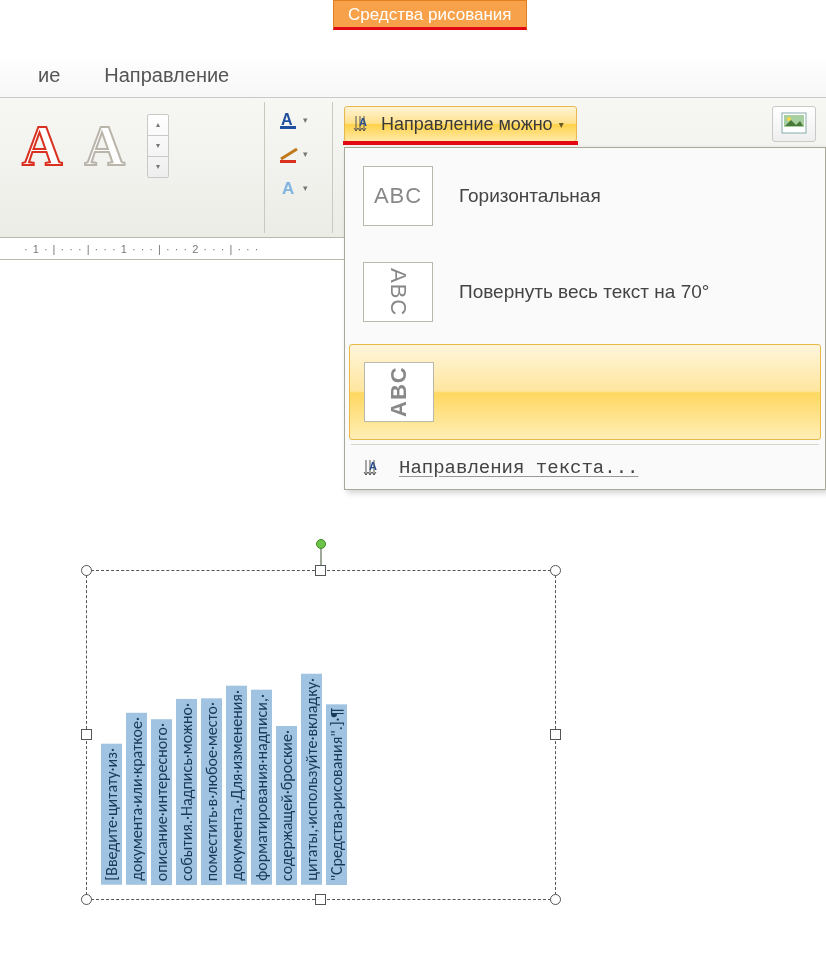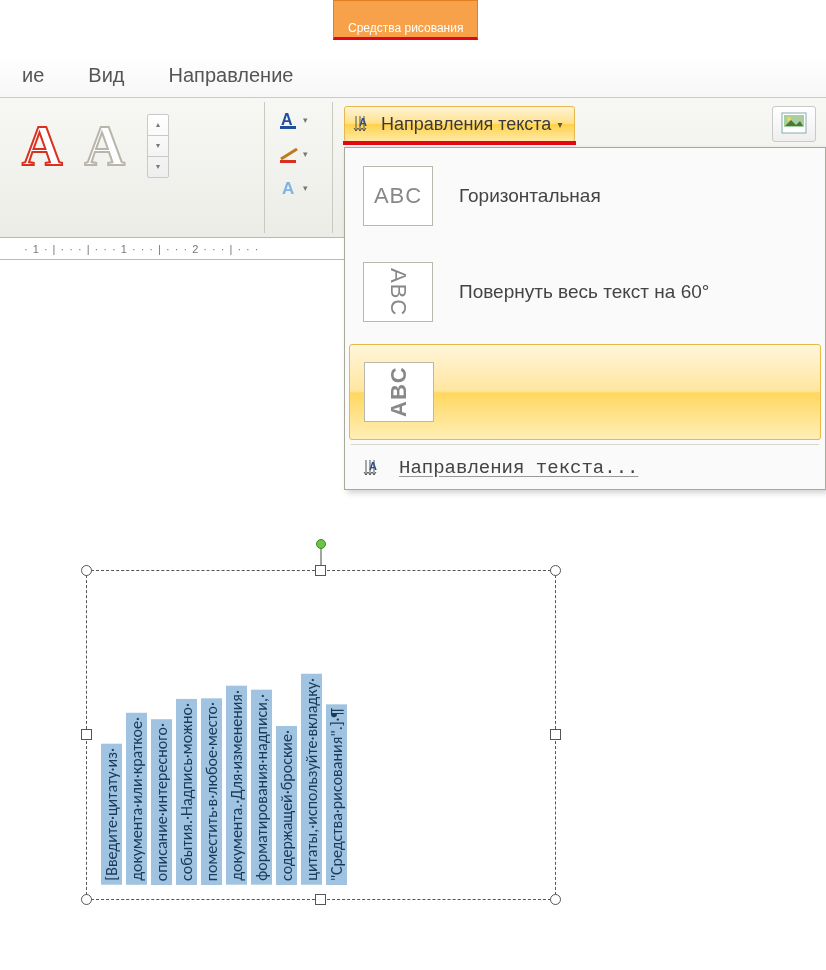"Средства рисования" .ctx-title { font-size: 12px -> 17px; padding: 20px 14px 2px -> 4px 14px 2px }
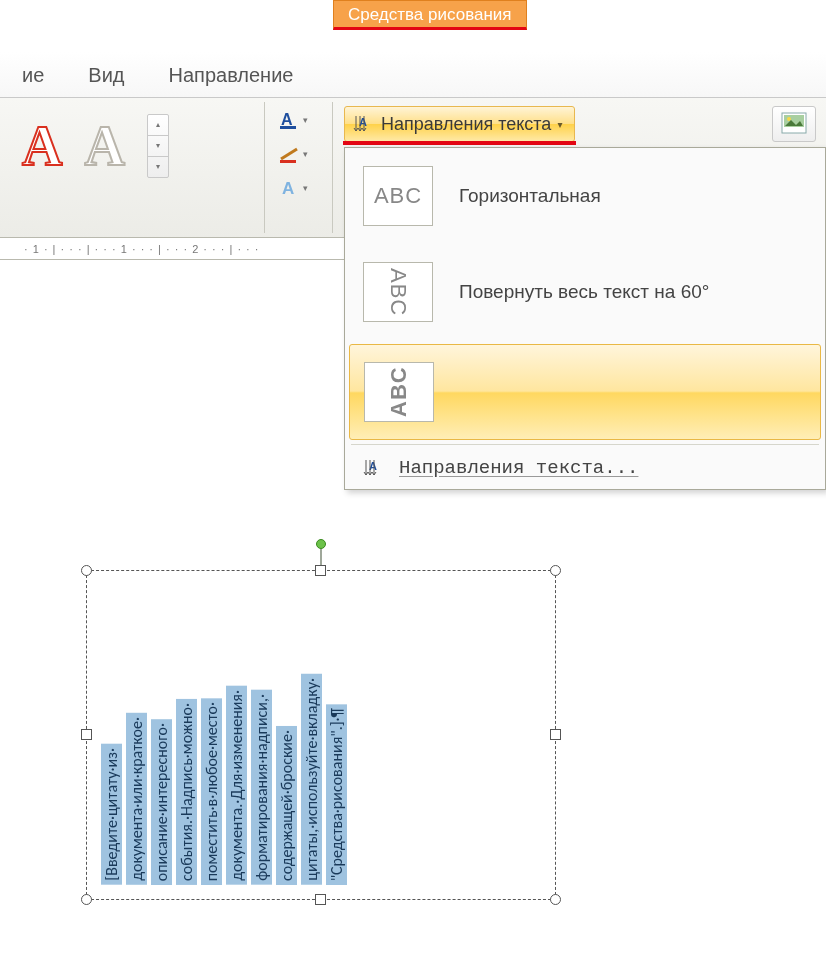"ие" .tab-row { padding-left: 0 -> 16px }
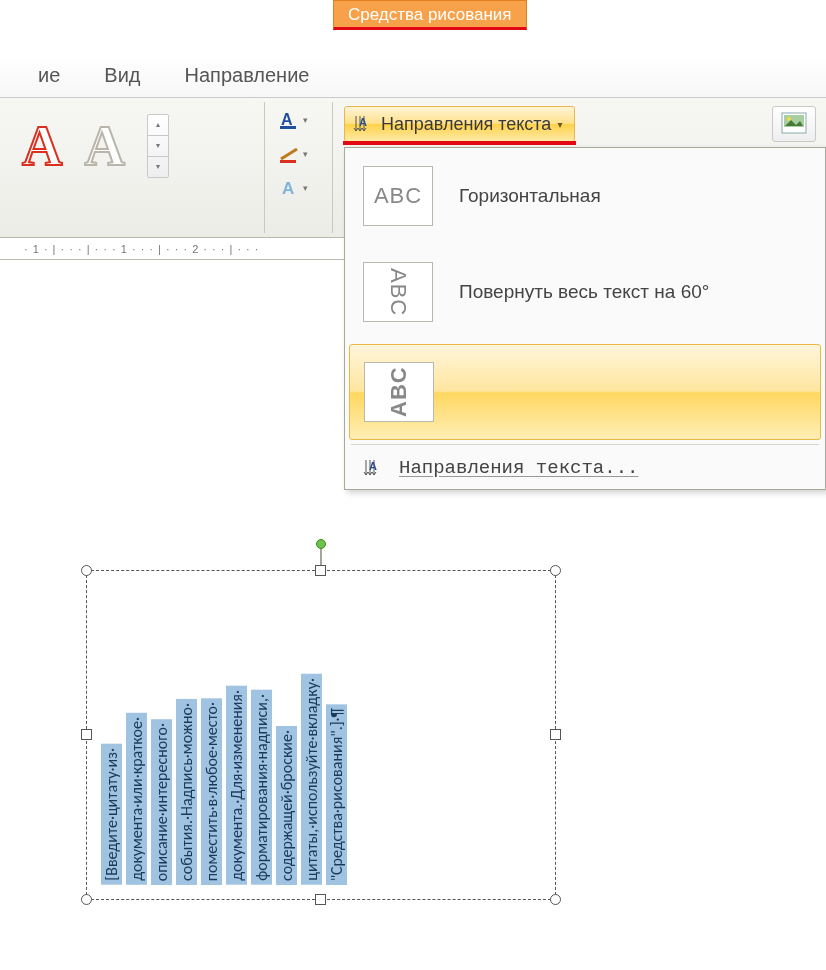"Вид" div.tab { html: <div>Вид</div> -> none }
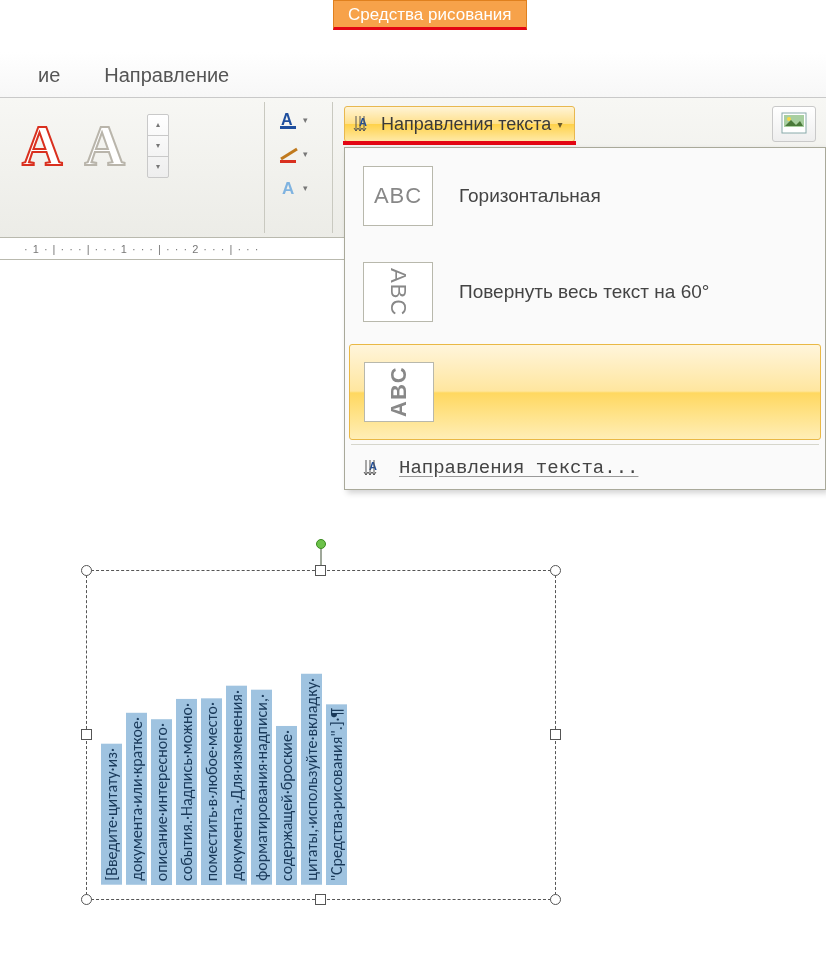"Направления текста" span { text: Направления текста -> Направление можно }
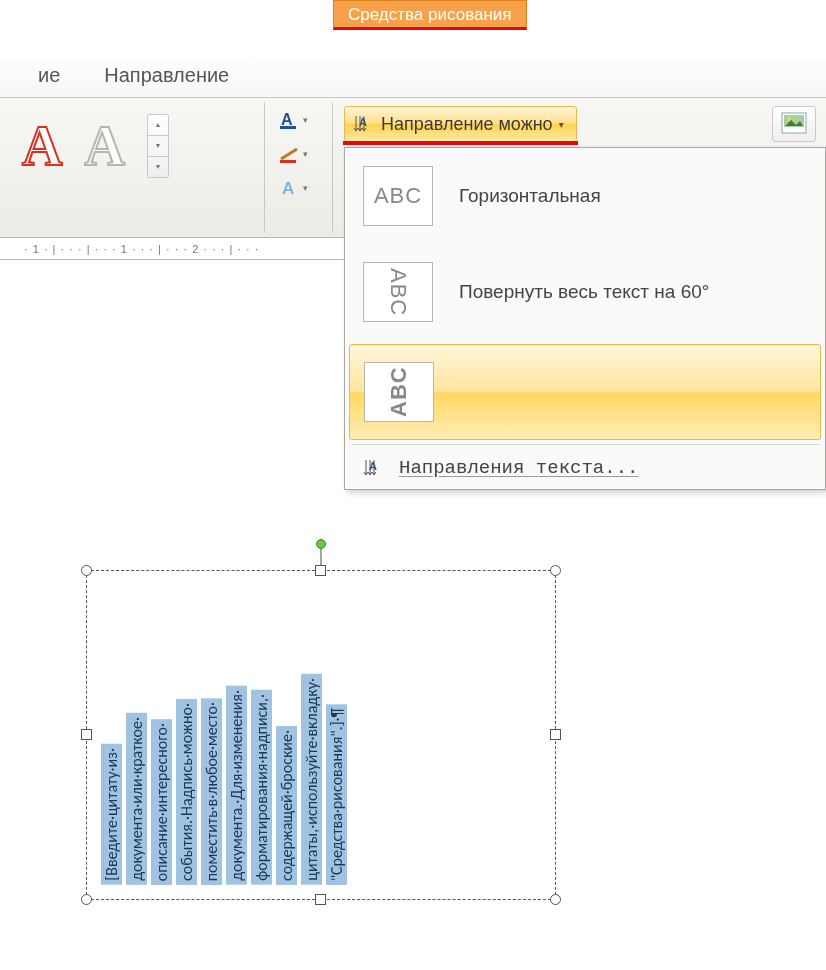"Повернуть весь текст на 60°" span { text: 60 -> 70 }
